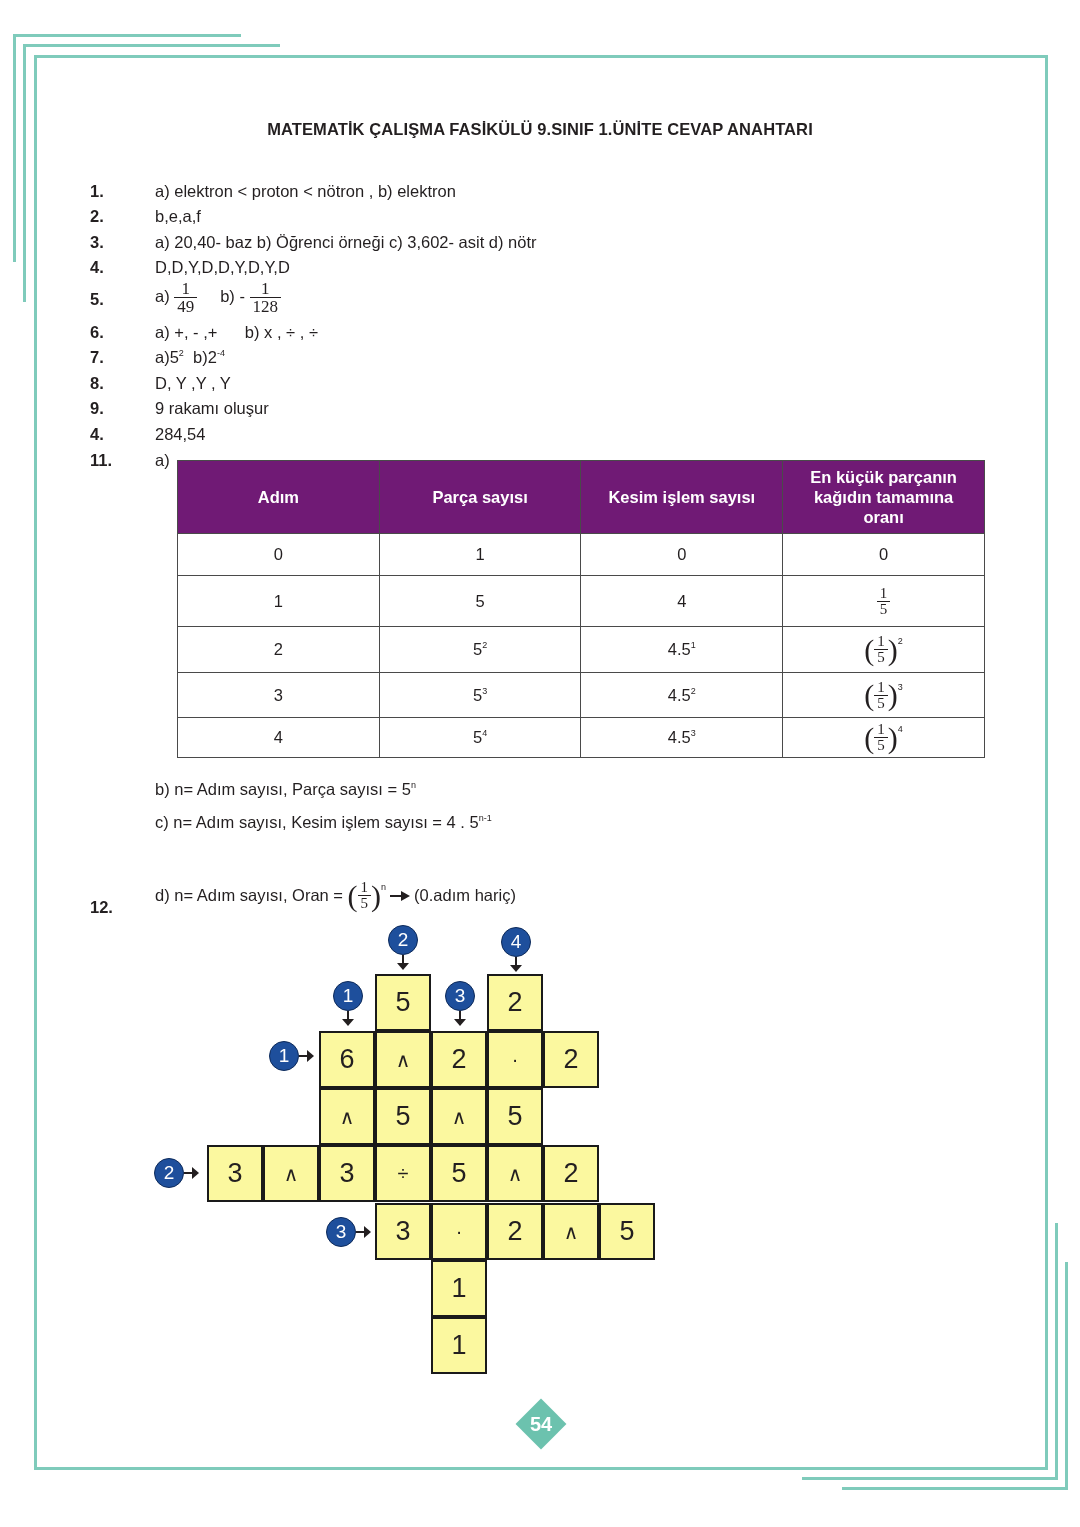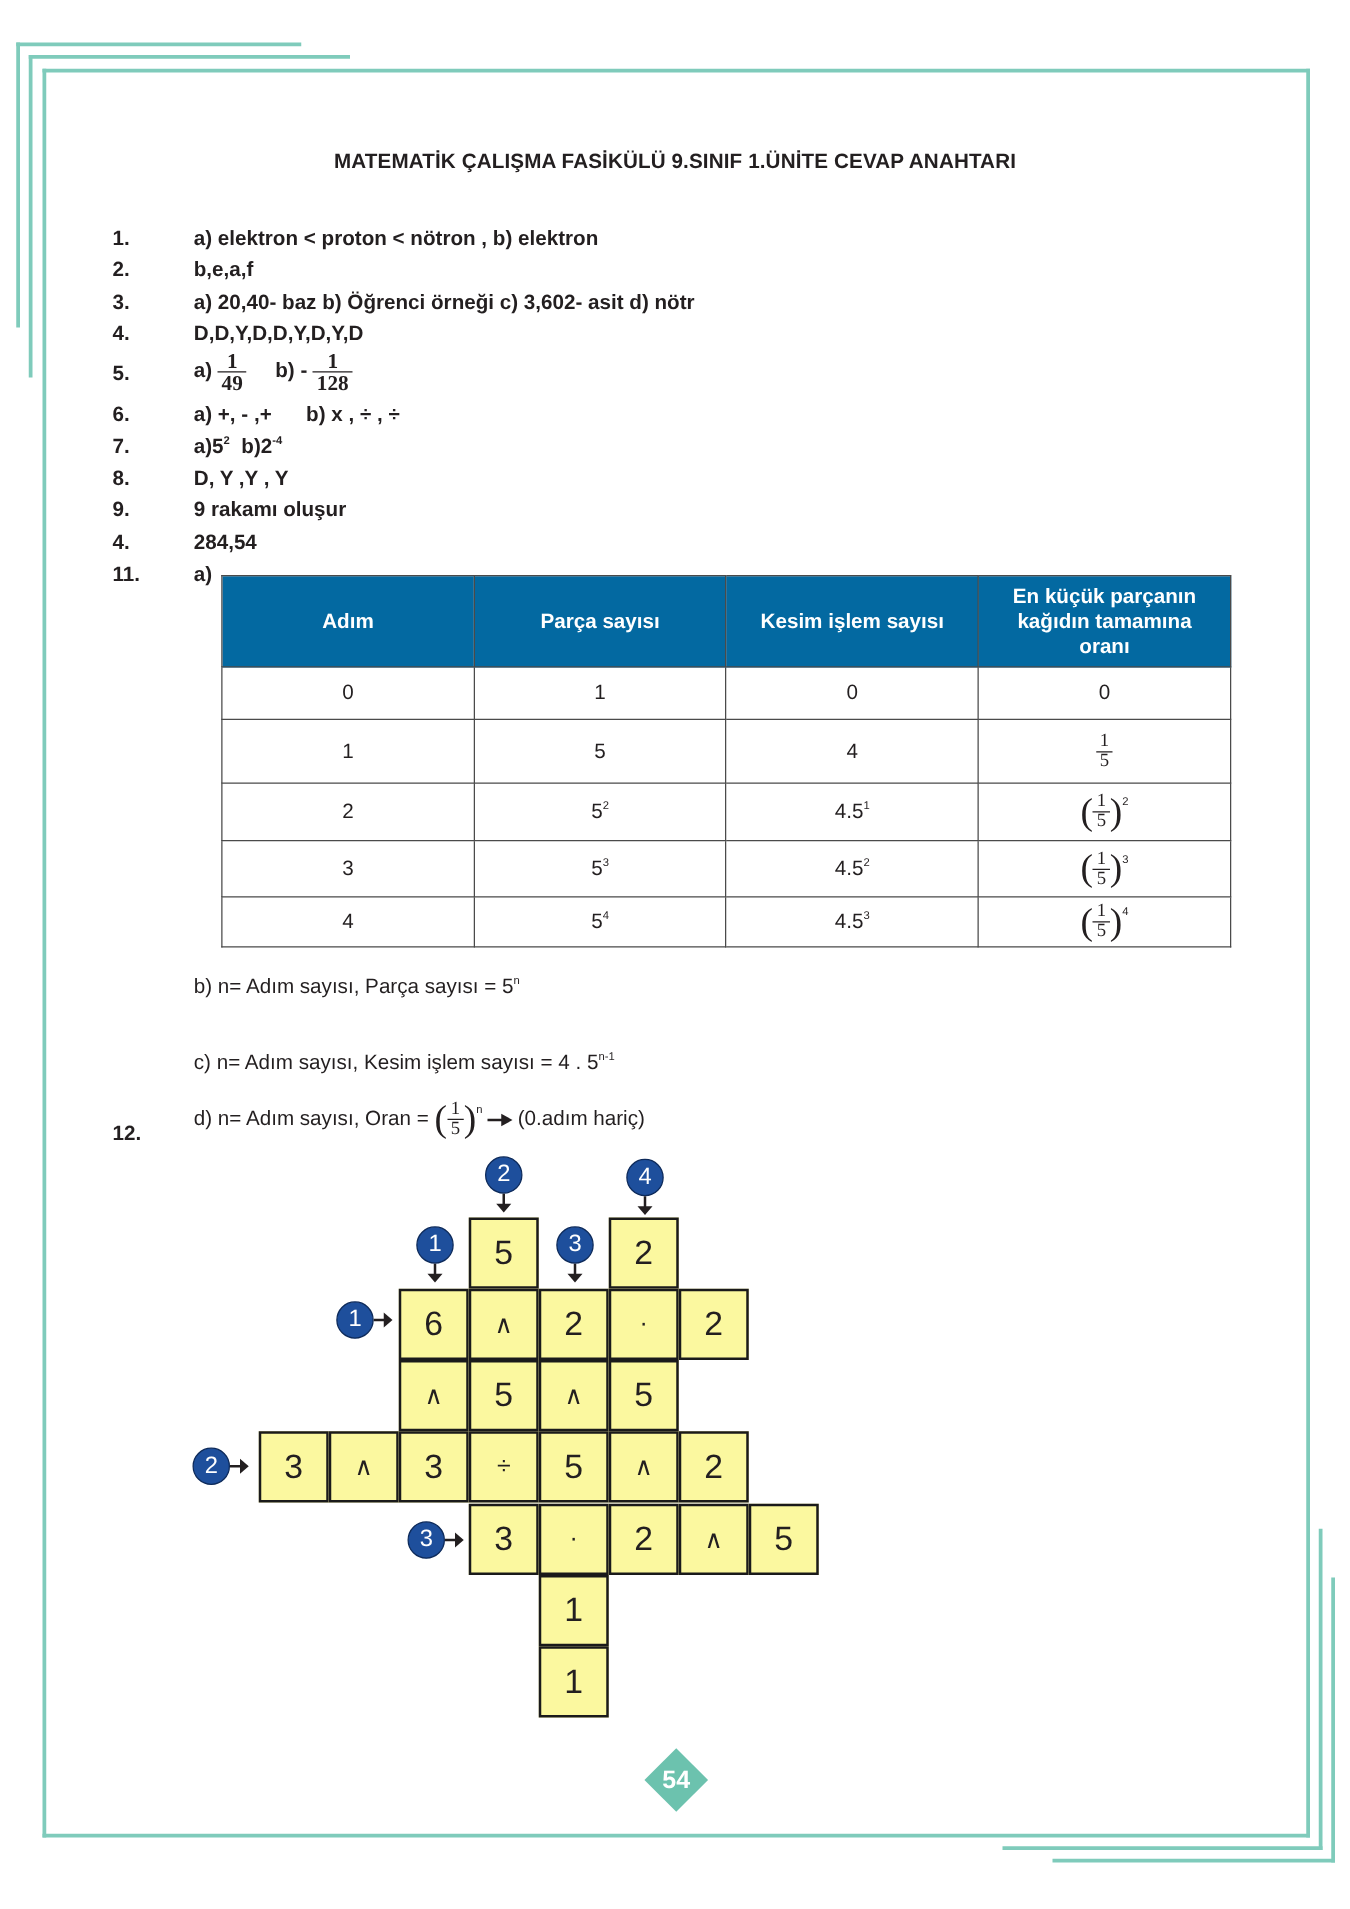"a) elektron < proton <" .q .ans { font-weight: bold -> none }
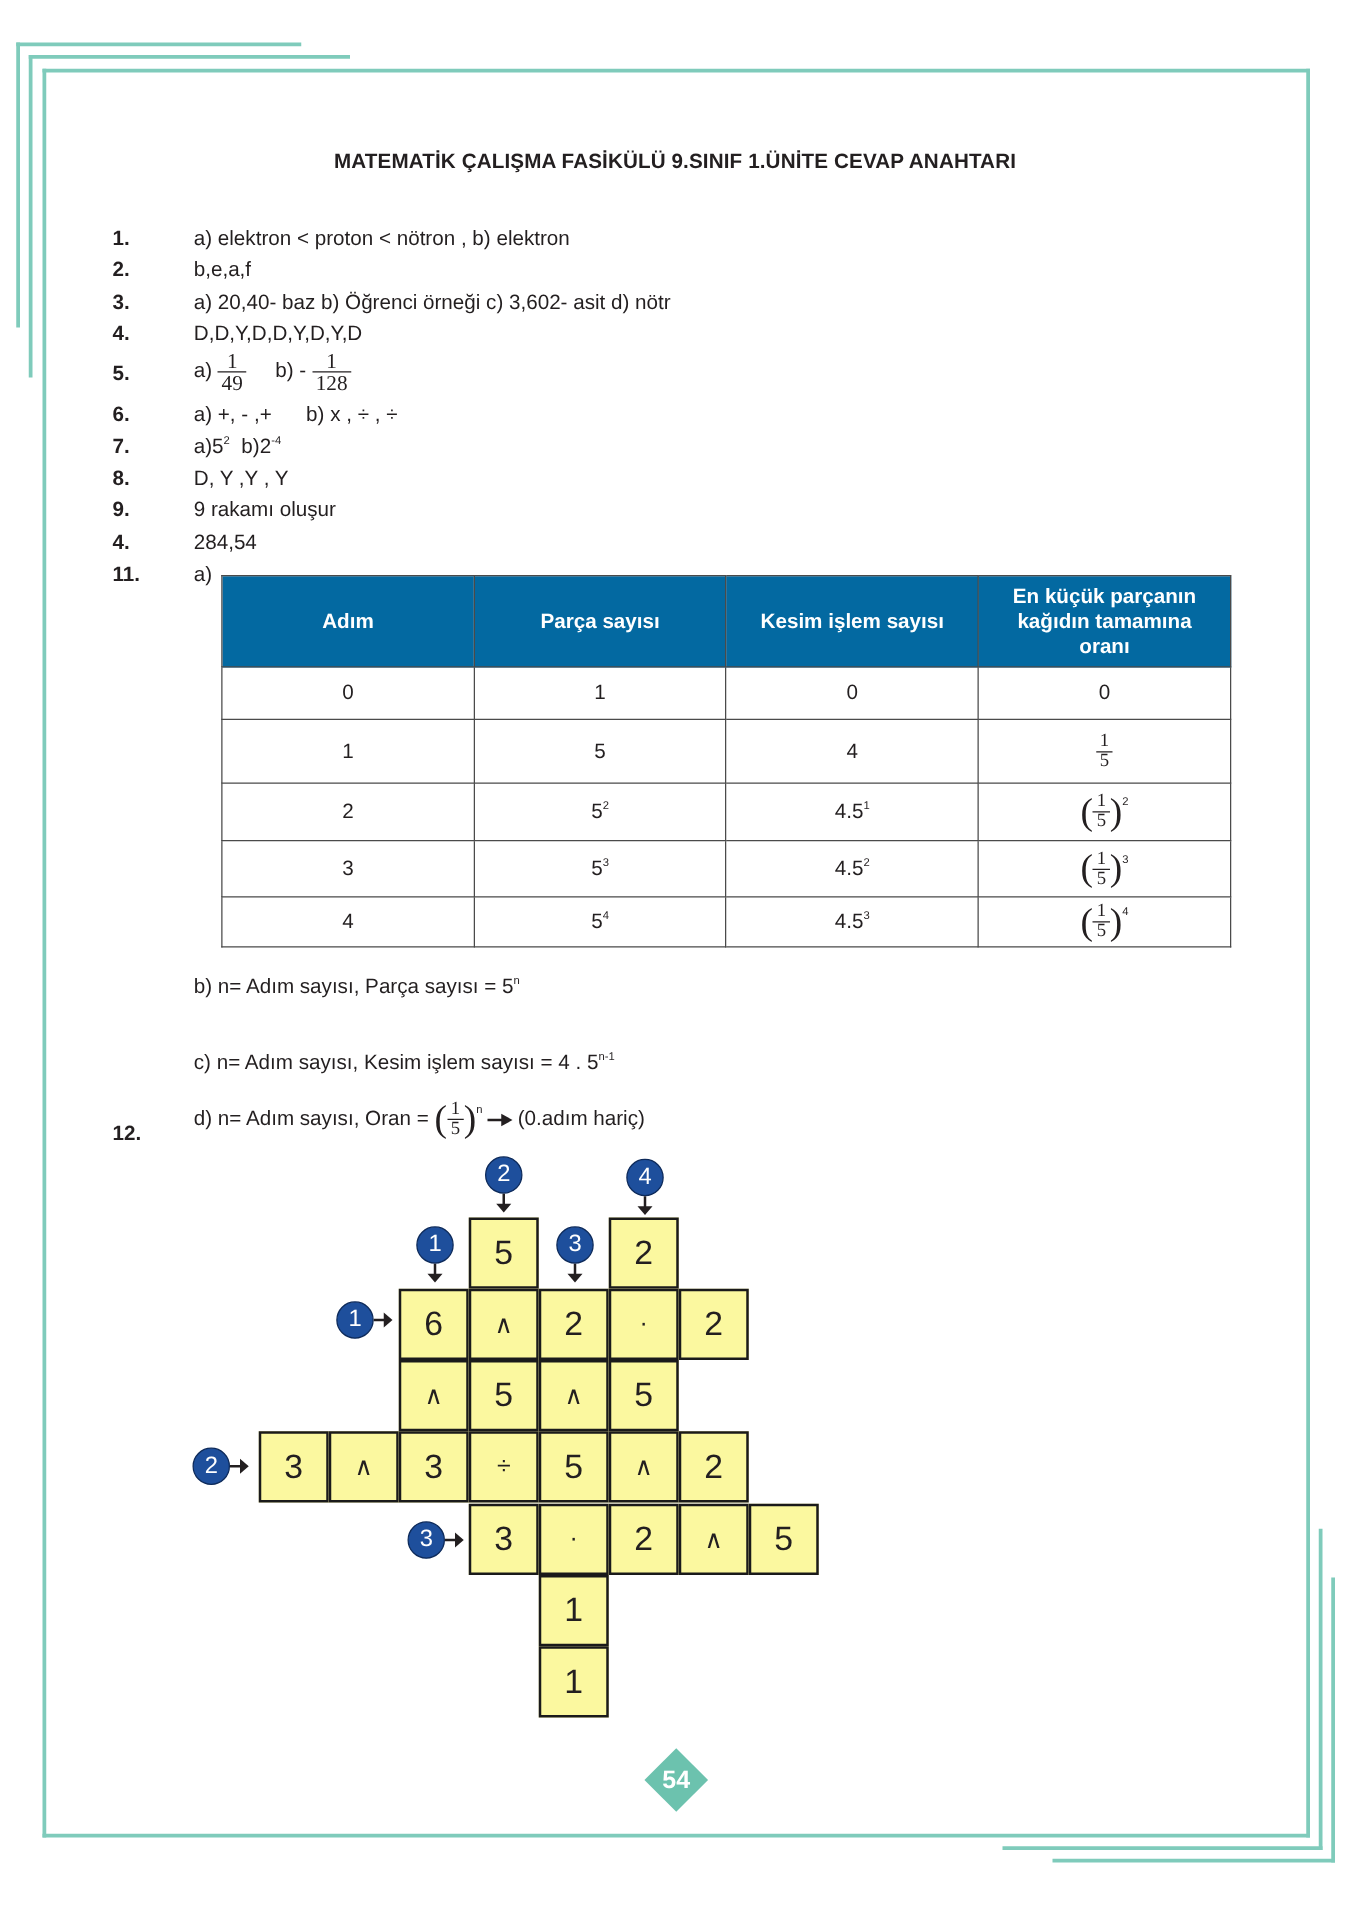"En küçük parçanın kağıdın tamamına" table.t11 th { background: #0369a1 -> #701a75 }
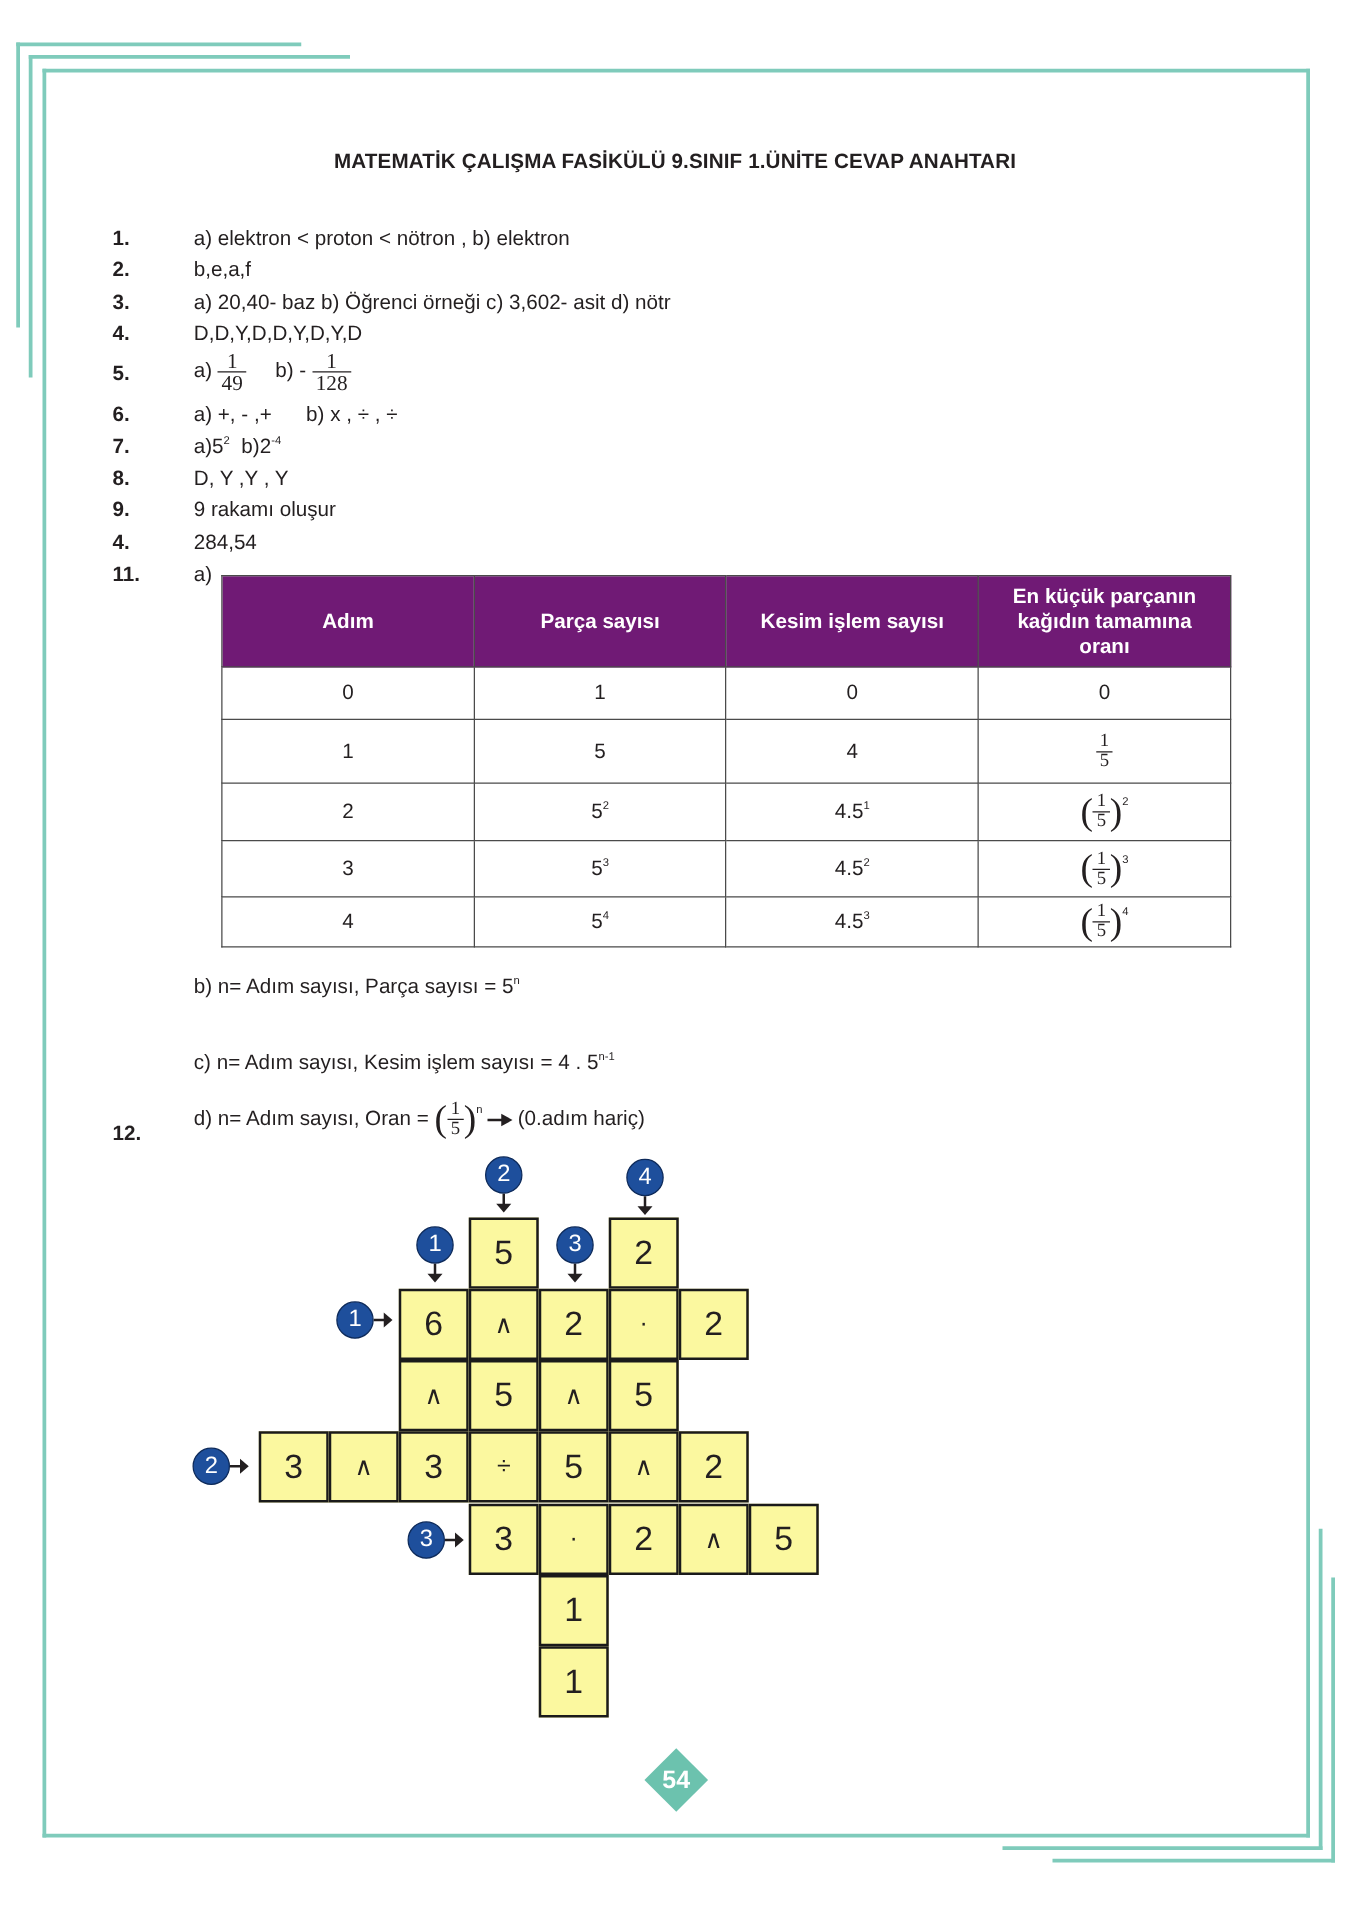"c) n= Adım sayısı, Kesim" div.sub { margin-top: 28px -> none }
